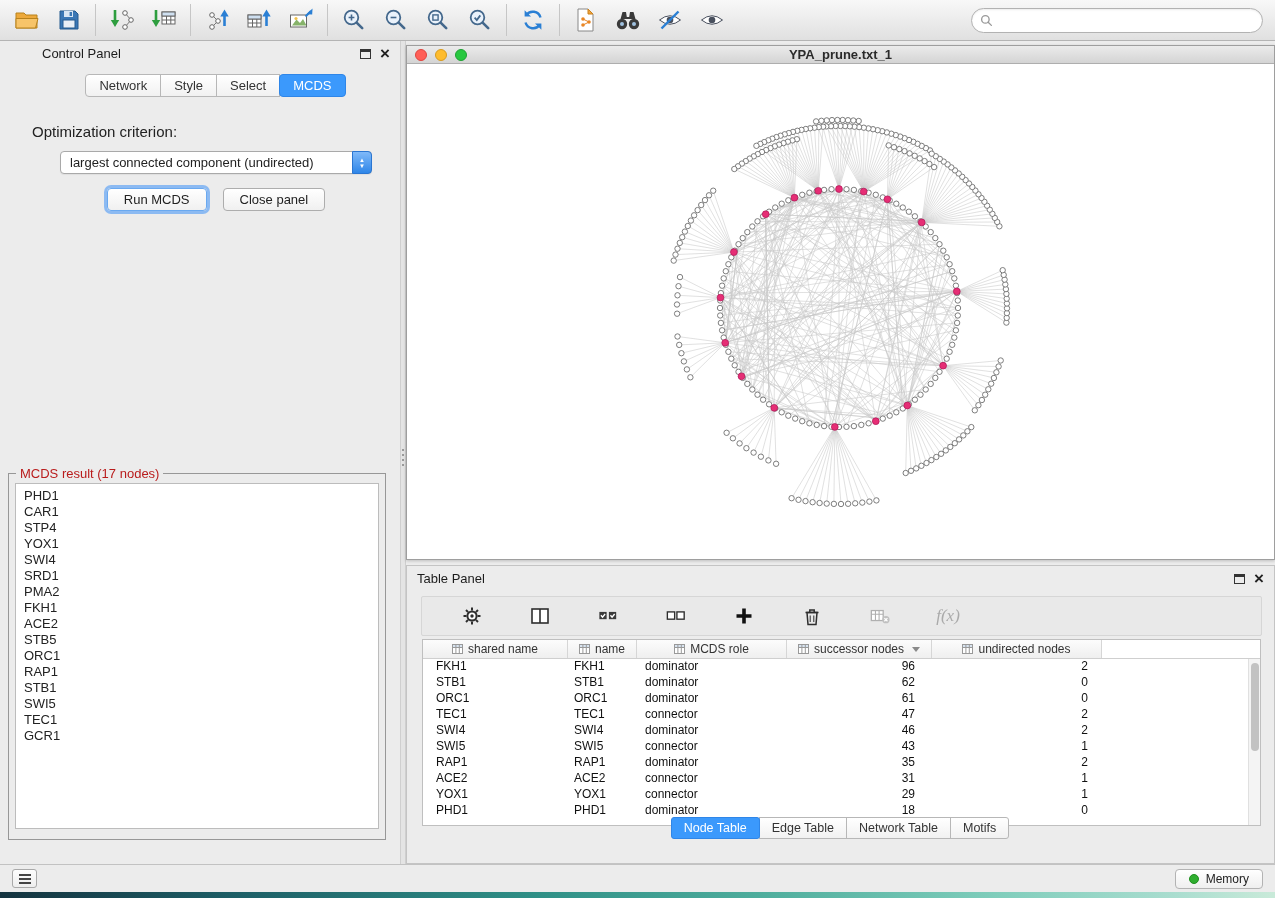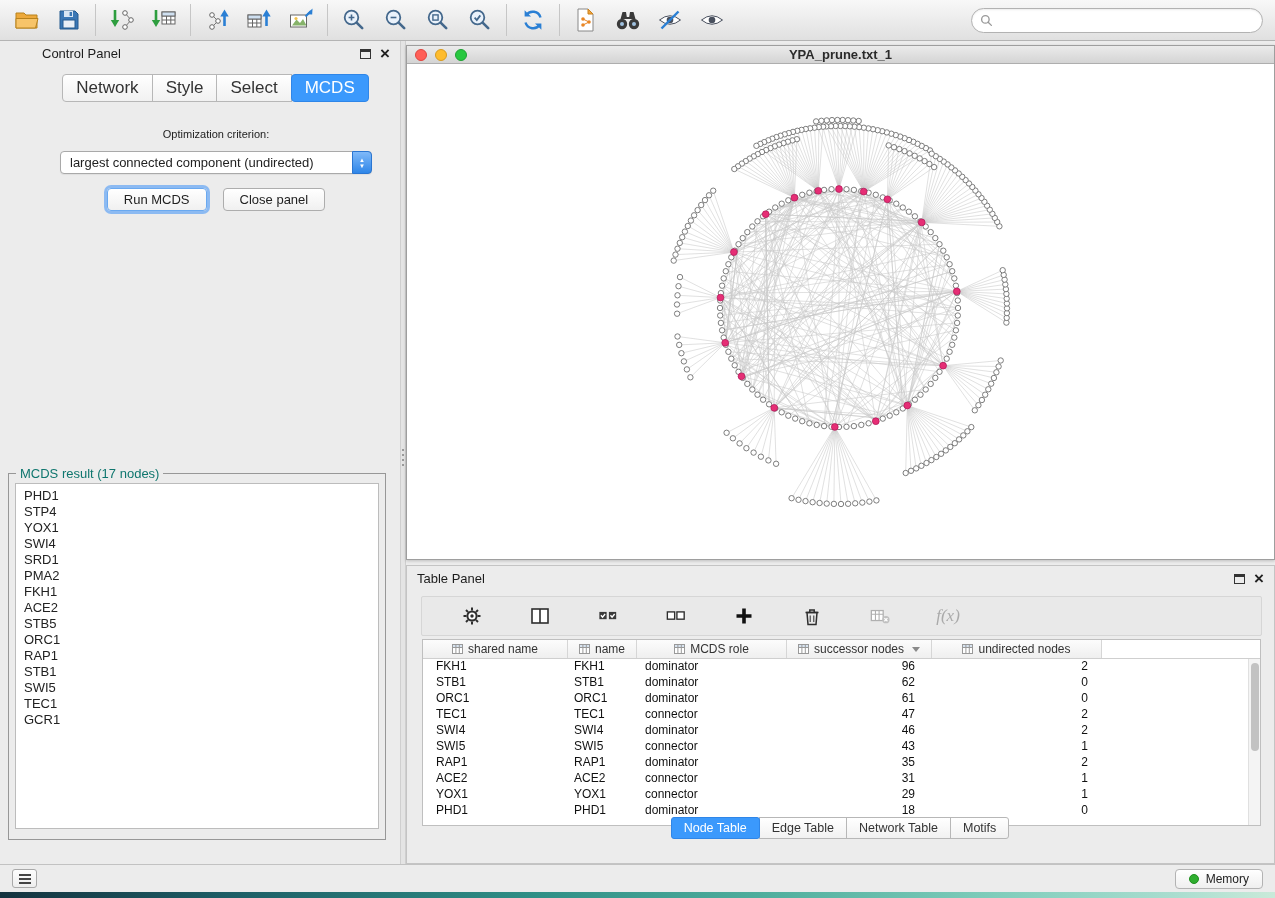"Network" .cp-tab { font-size: 17px -> 13px }
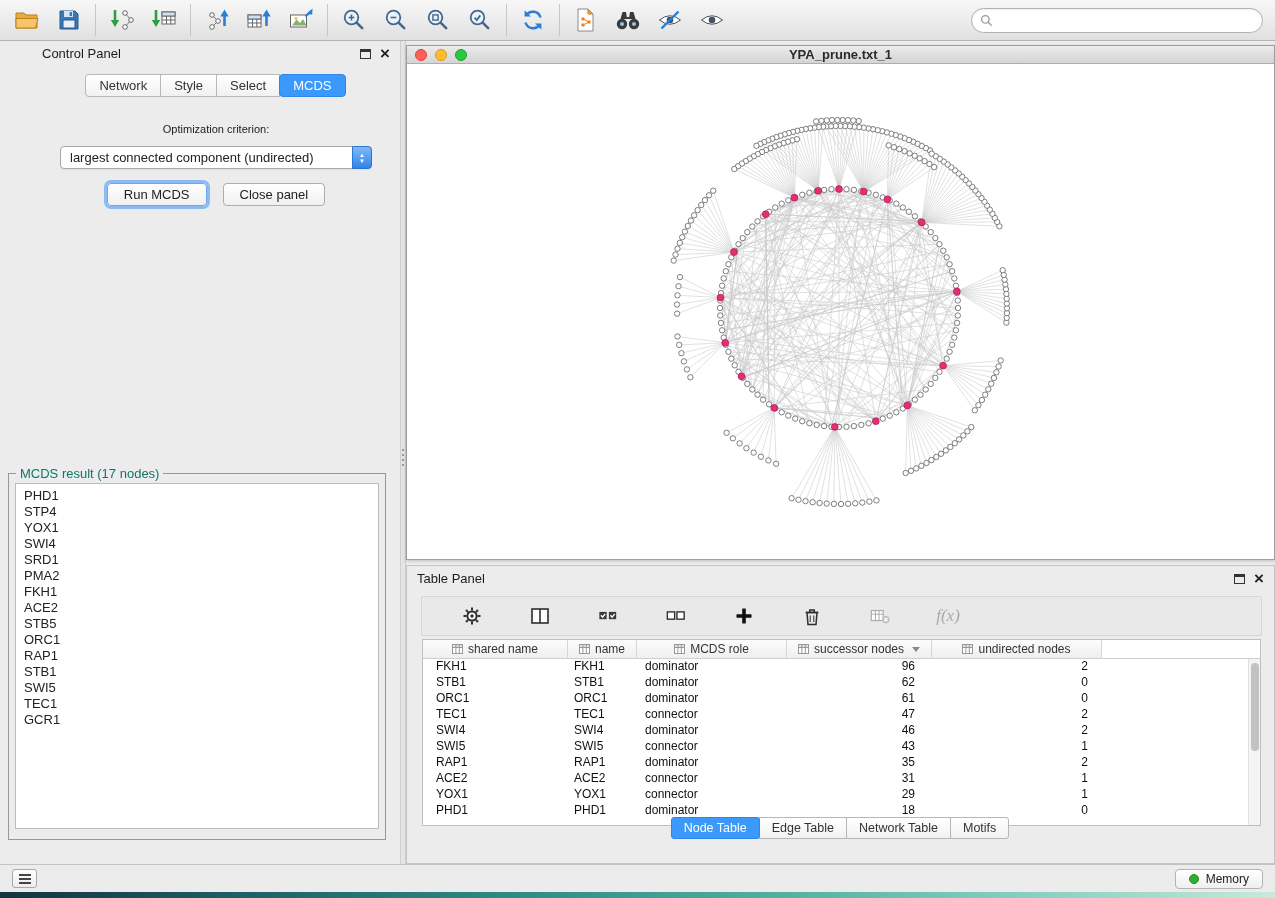"Optimization criterion:" .opt-label { font-size: 11px -> 15px; text-align: center -> left }
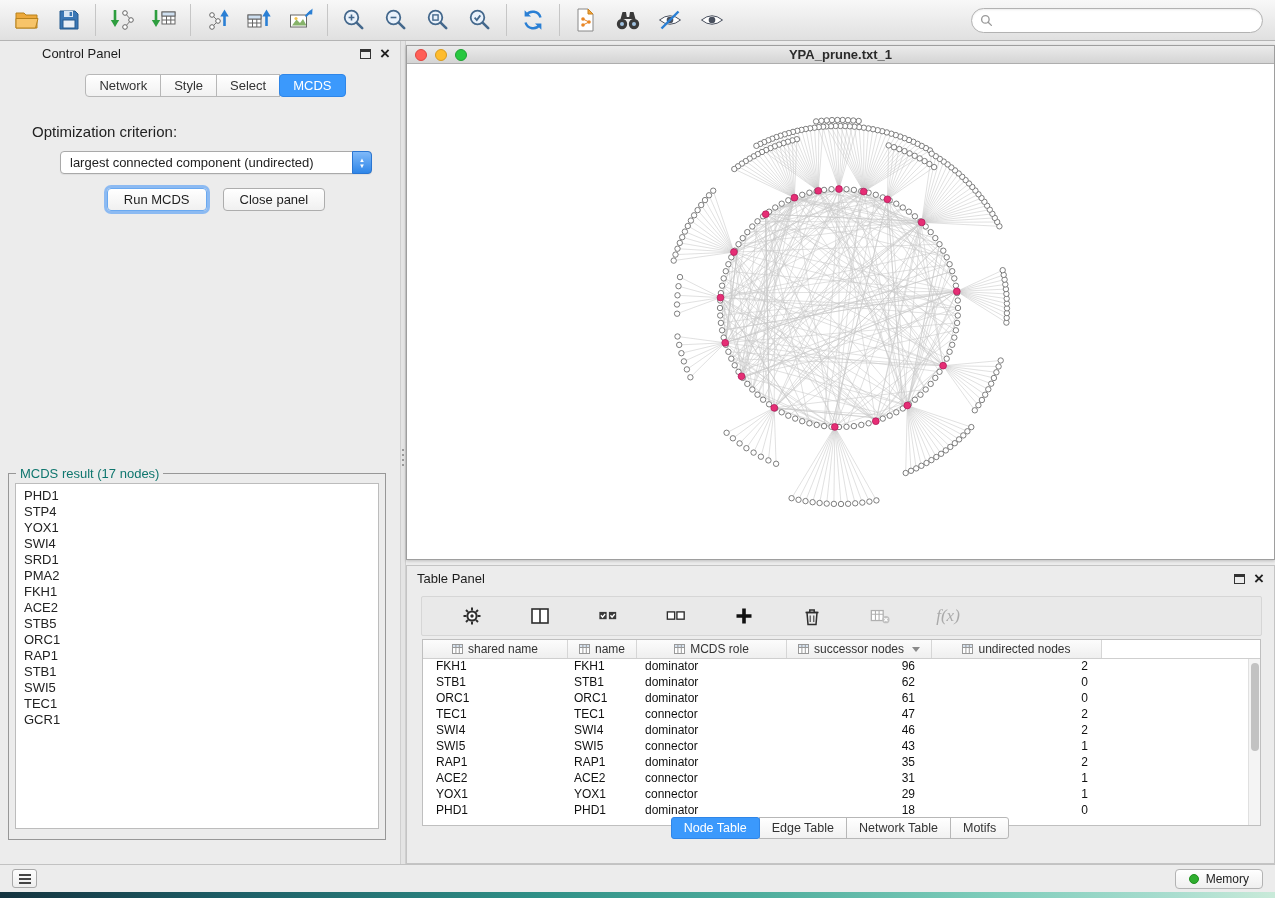"MCDS result (17 nodes)" #mcds-fieldset legend { color: #0f766e -> #b91c1c }
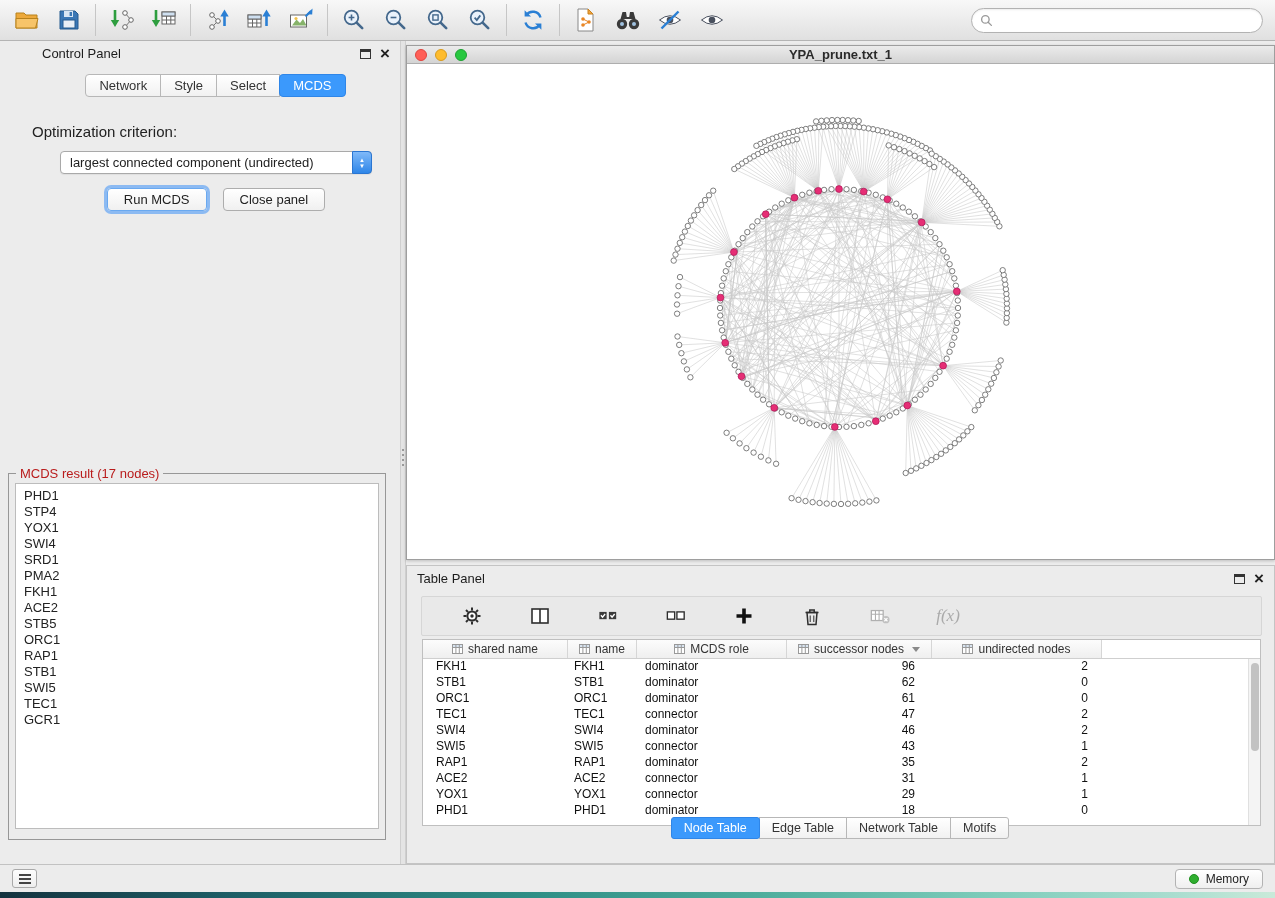"CAR1" div.result-item { html: none -> <div>CAR1</div> }
